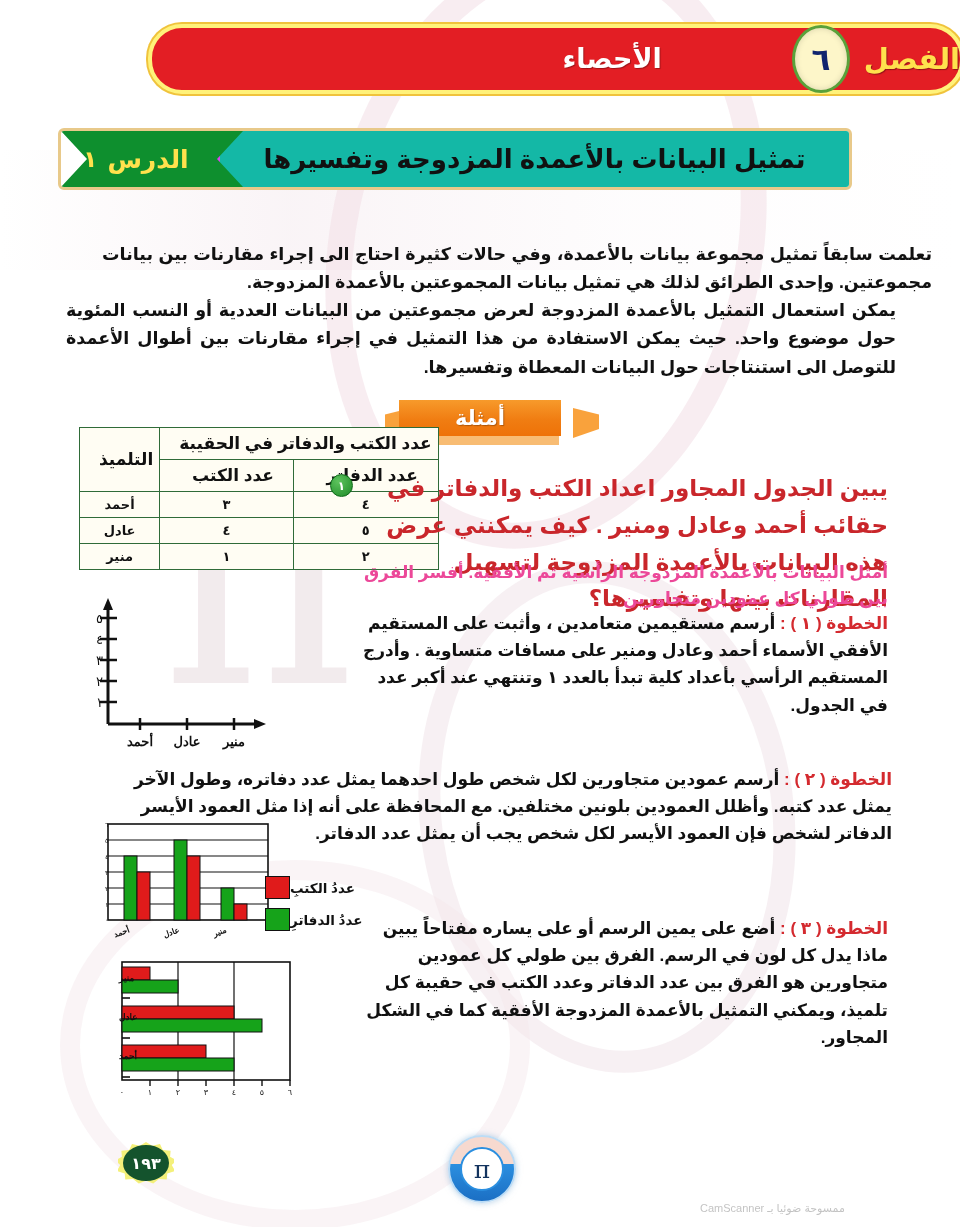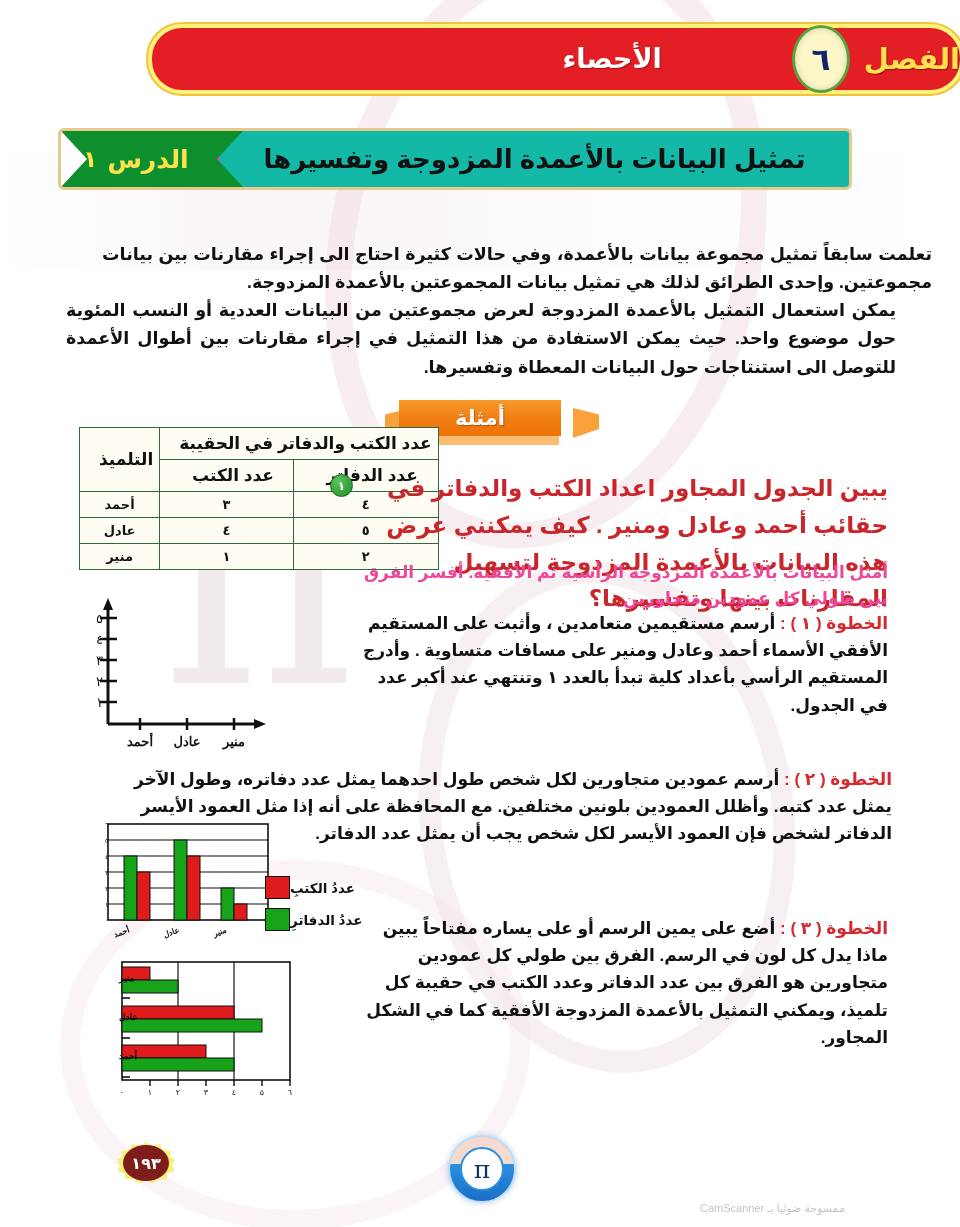"١٩٣" .page-badge .disc { background: #7f1d1d -> #14532d }
